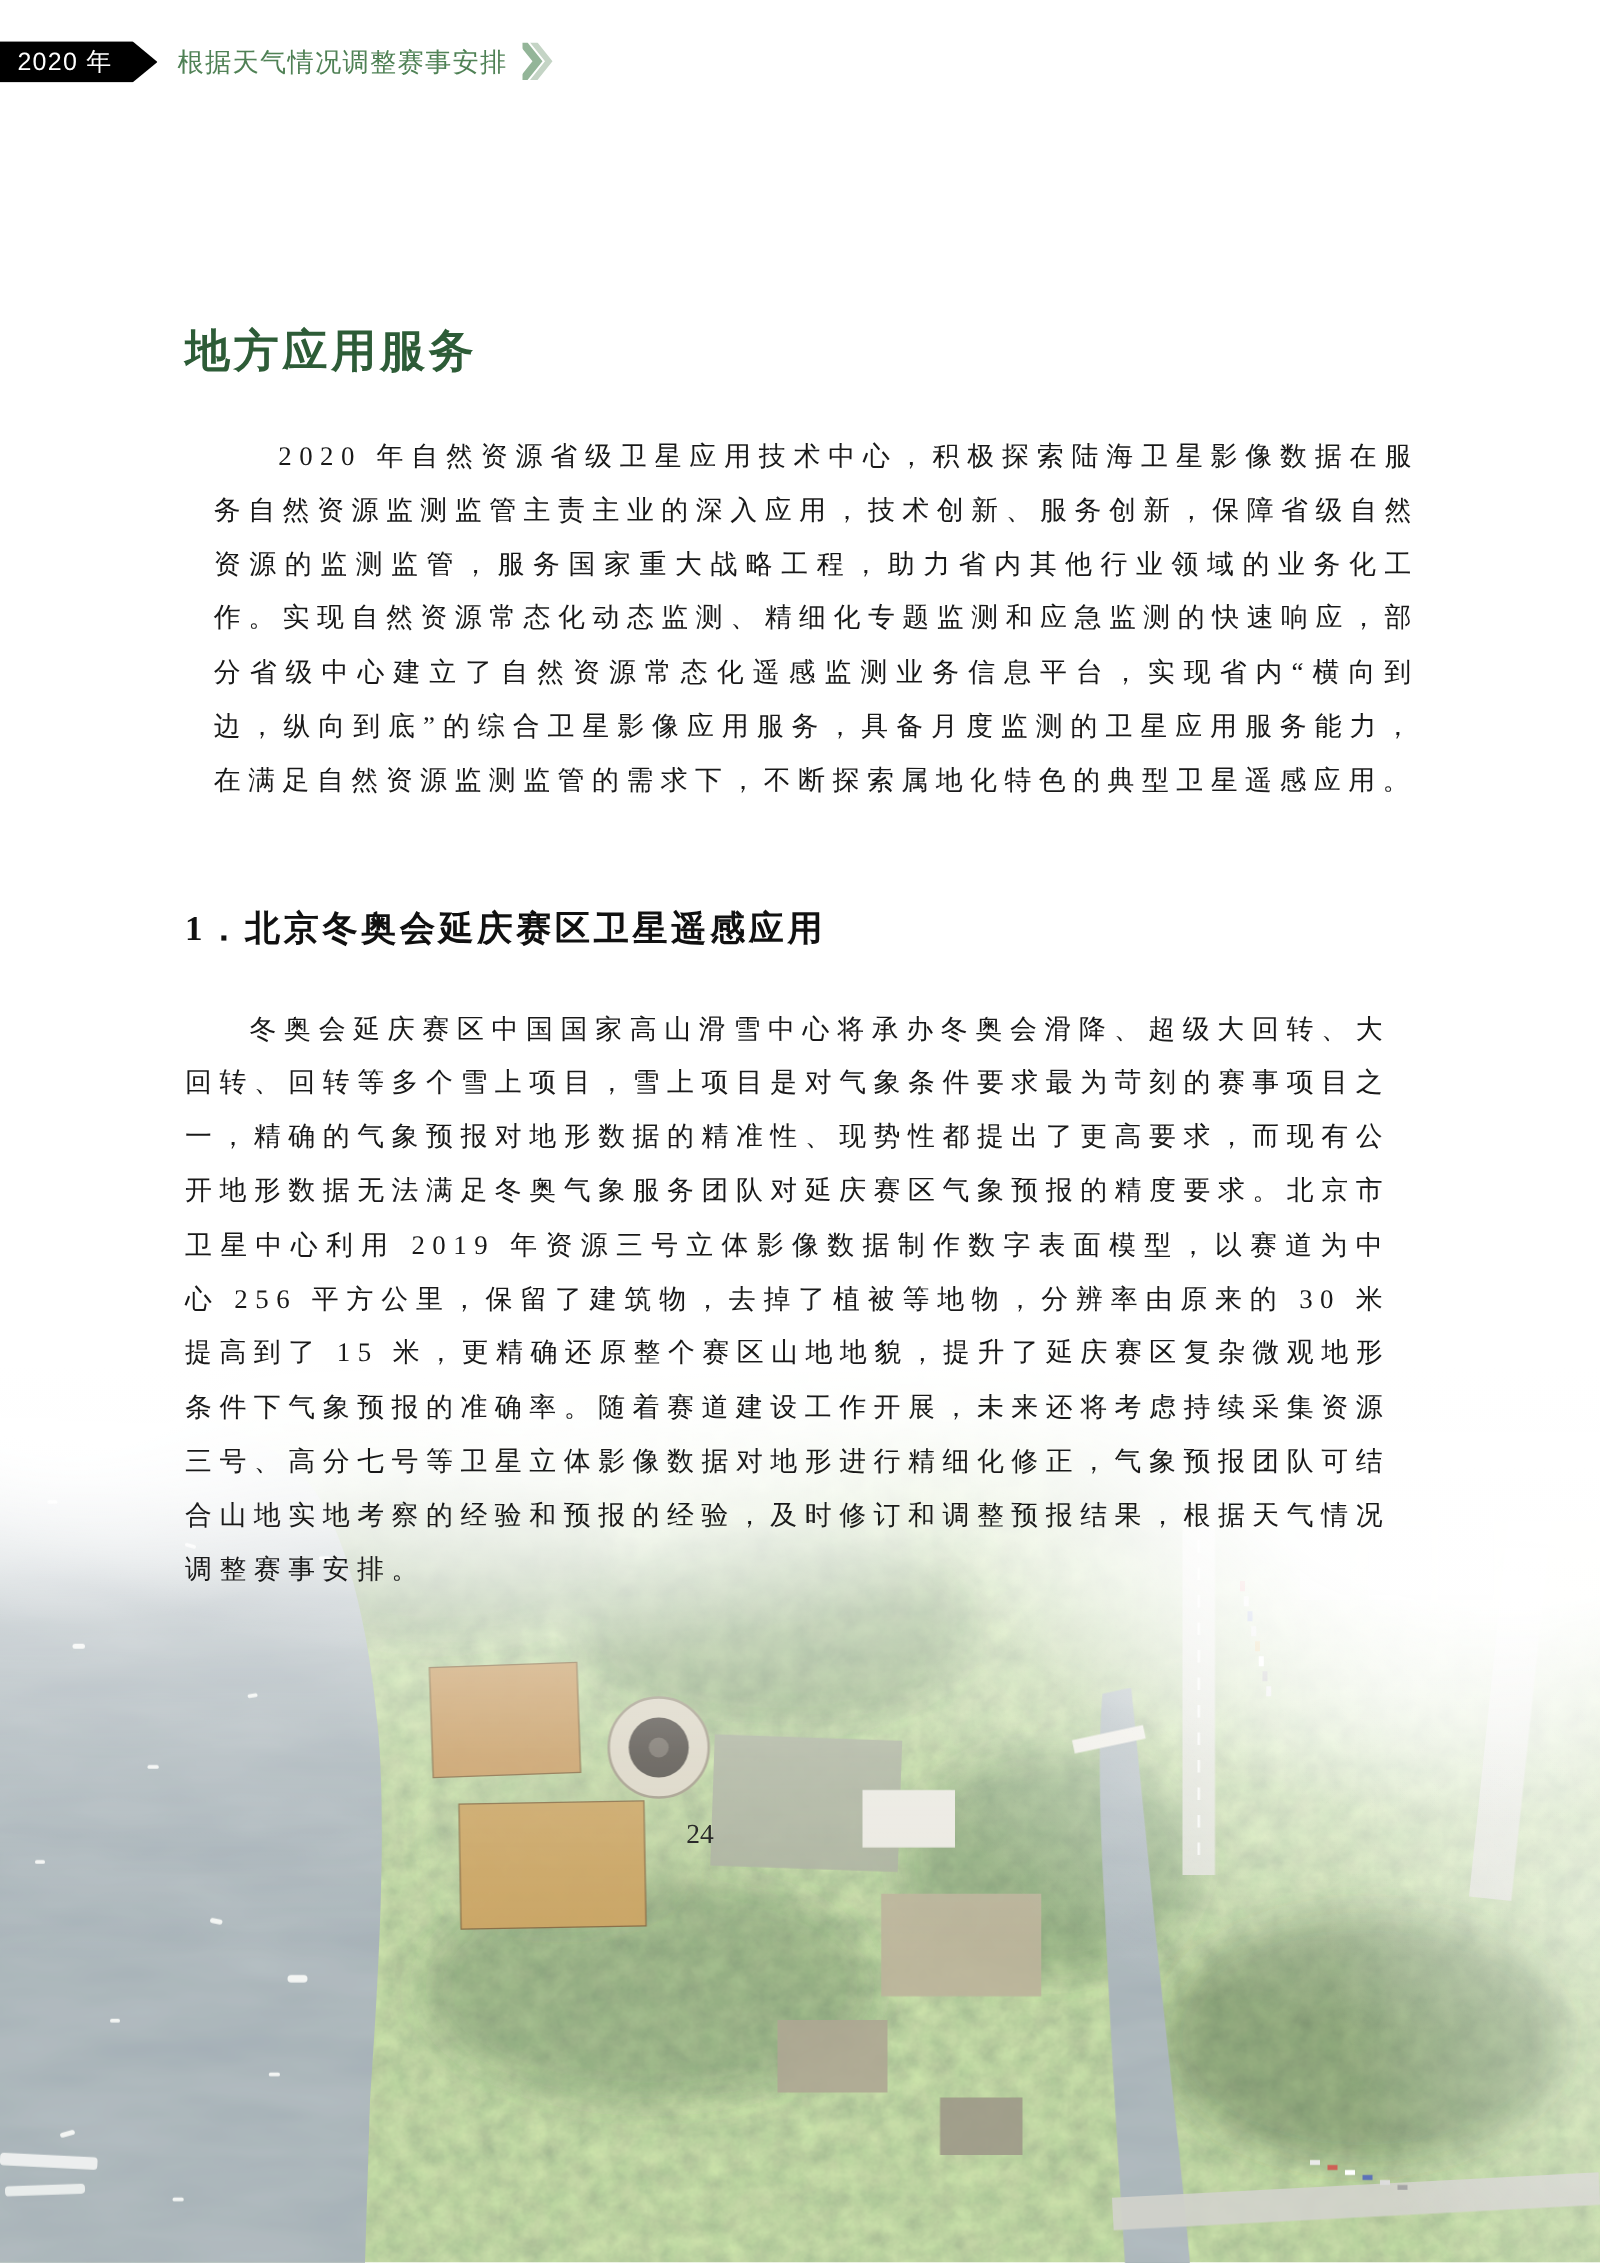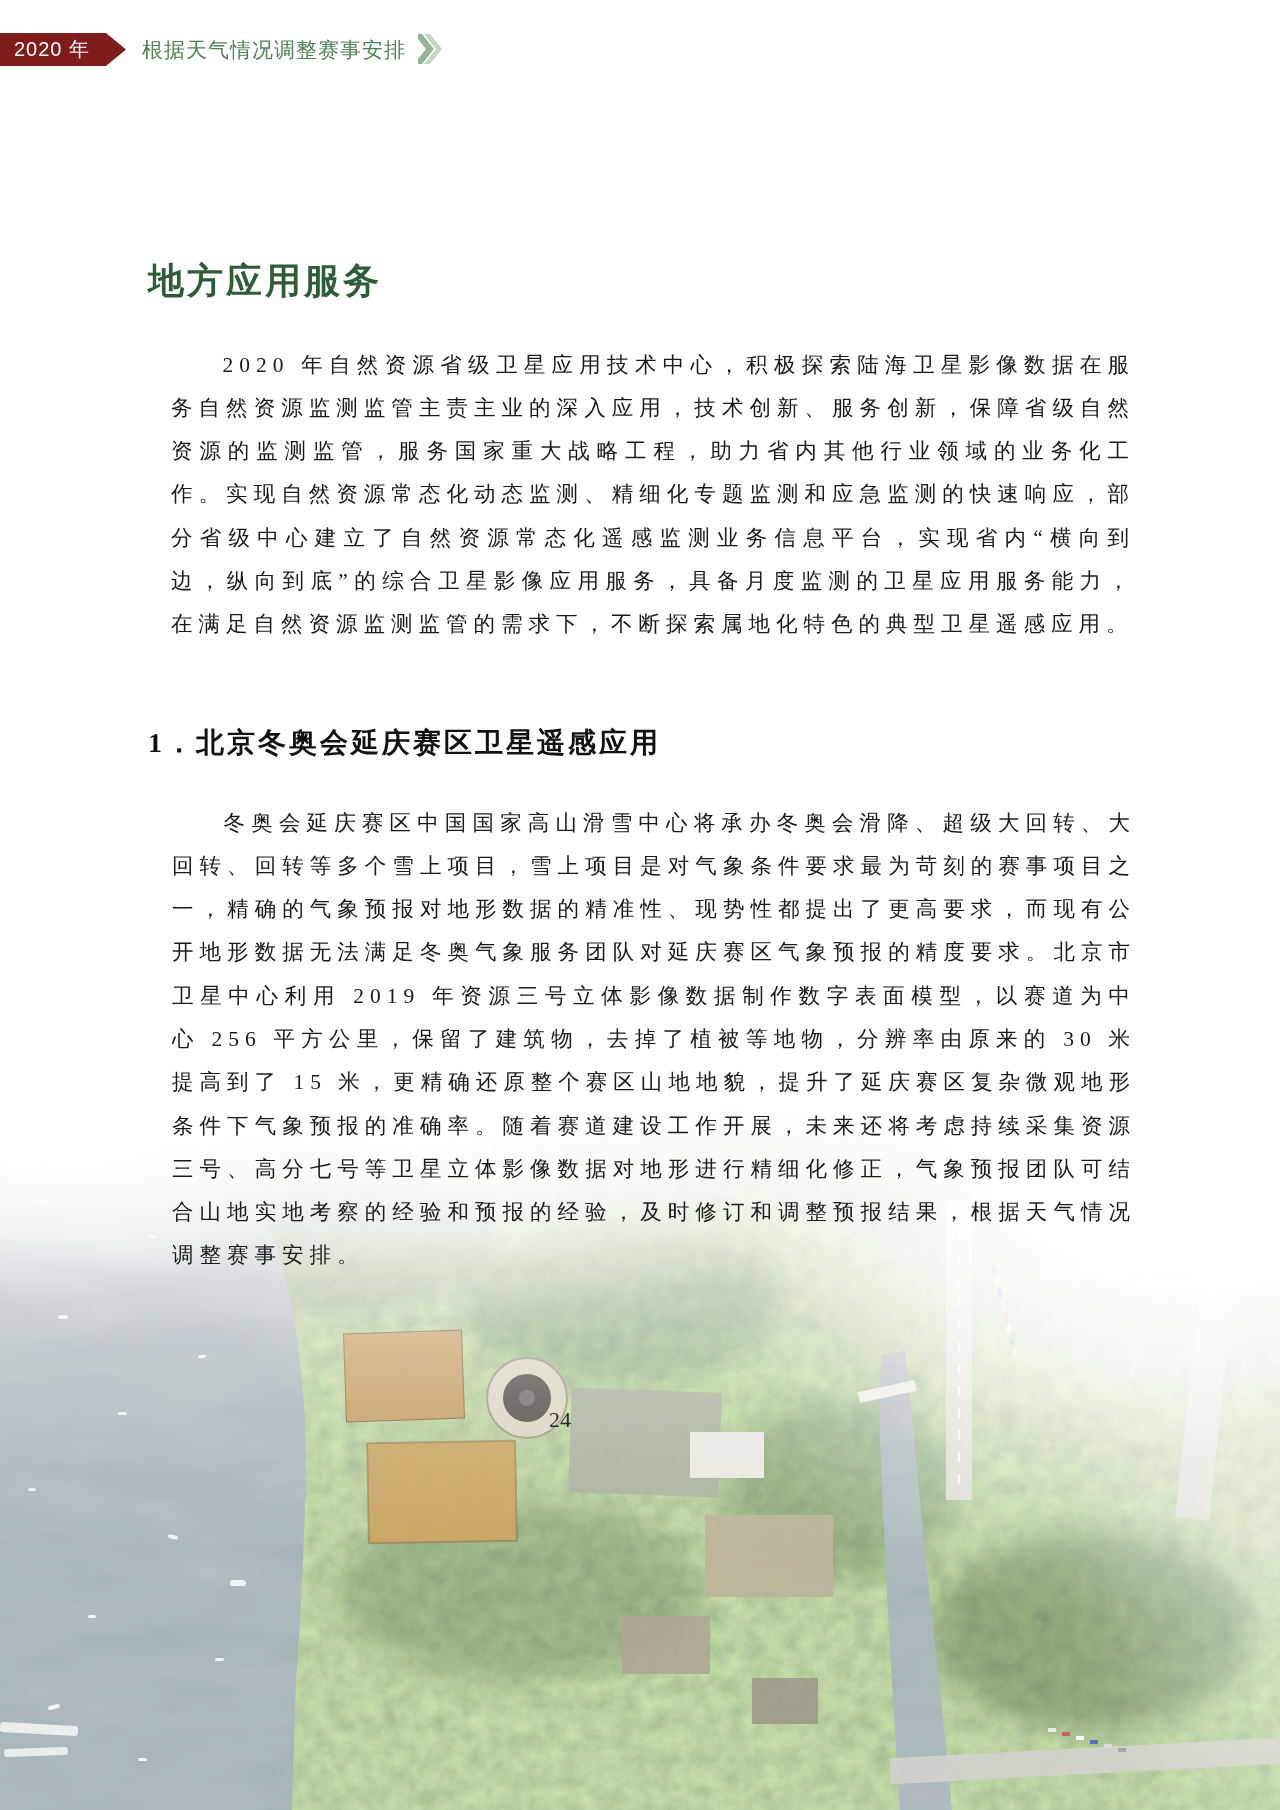"2020 年" .year-badge { background: #7f1d1d -> #000000 }
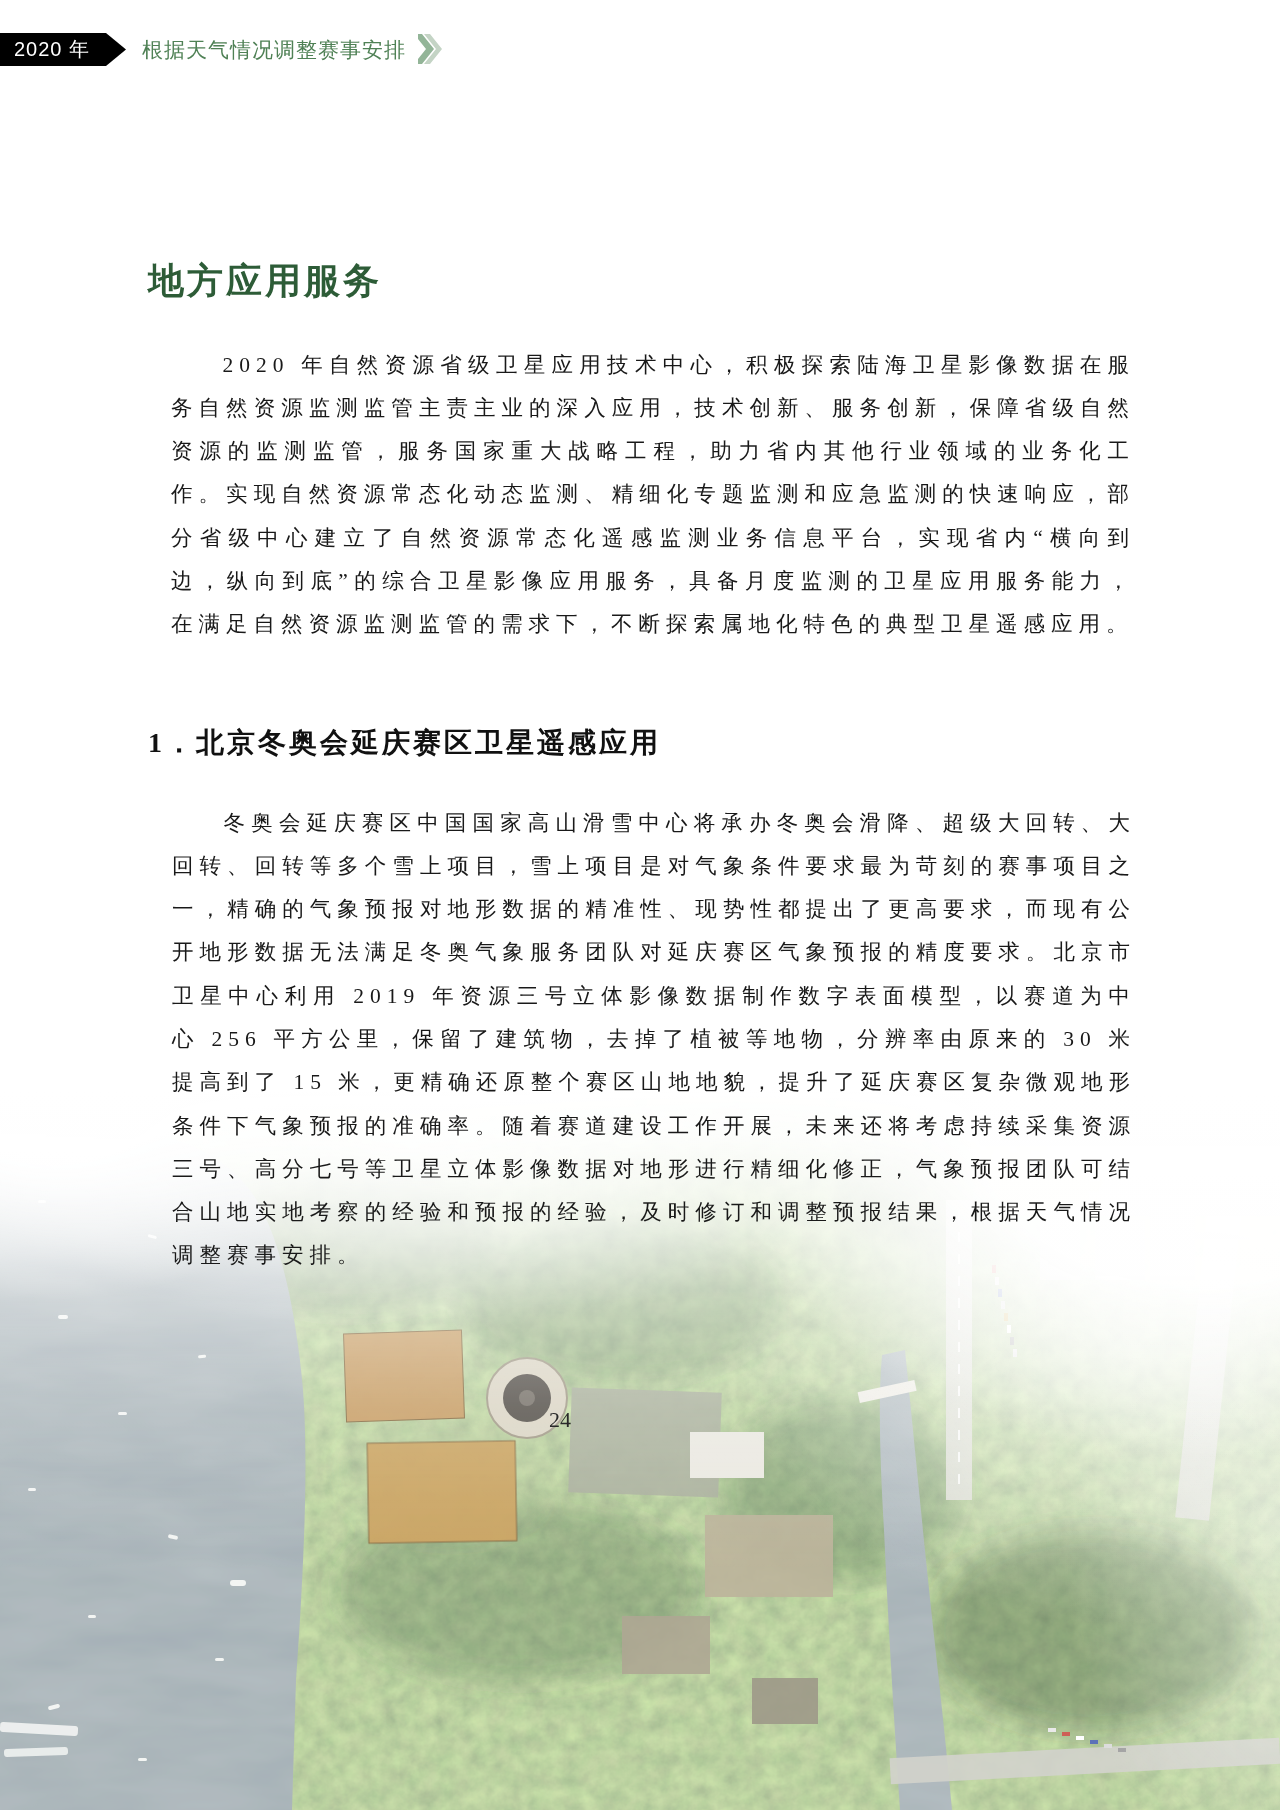"冬奥会延庆赛区中国国家高山滑雪中心将承办冬奥会滑降、超级大回转、大回转、回转等多" .para-section { margin-left: 24px -> none }
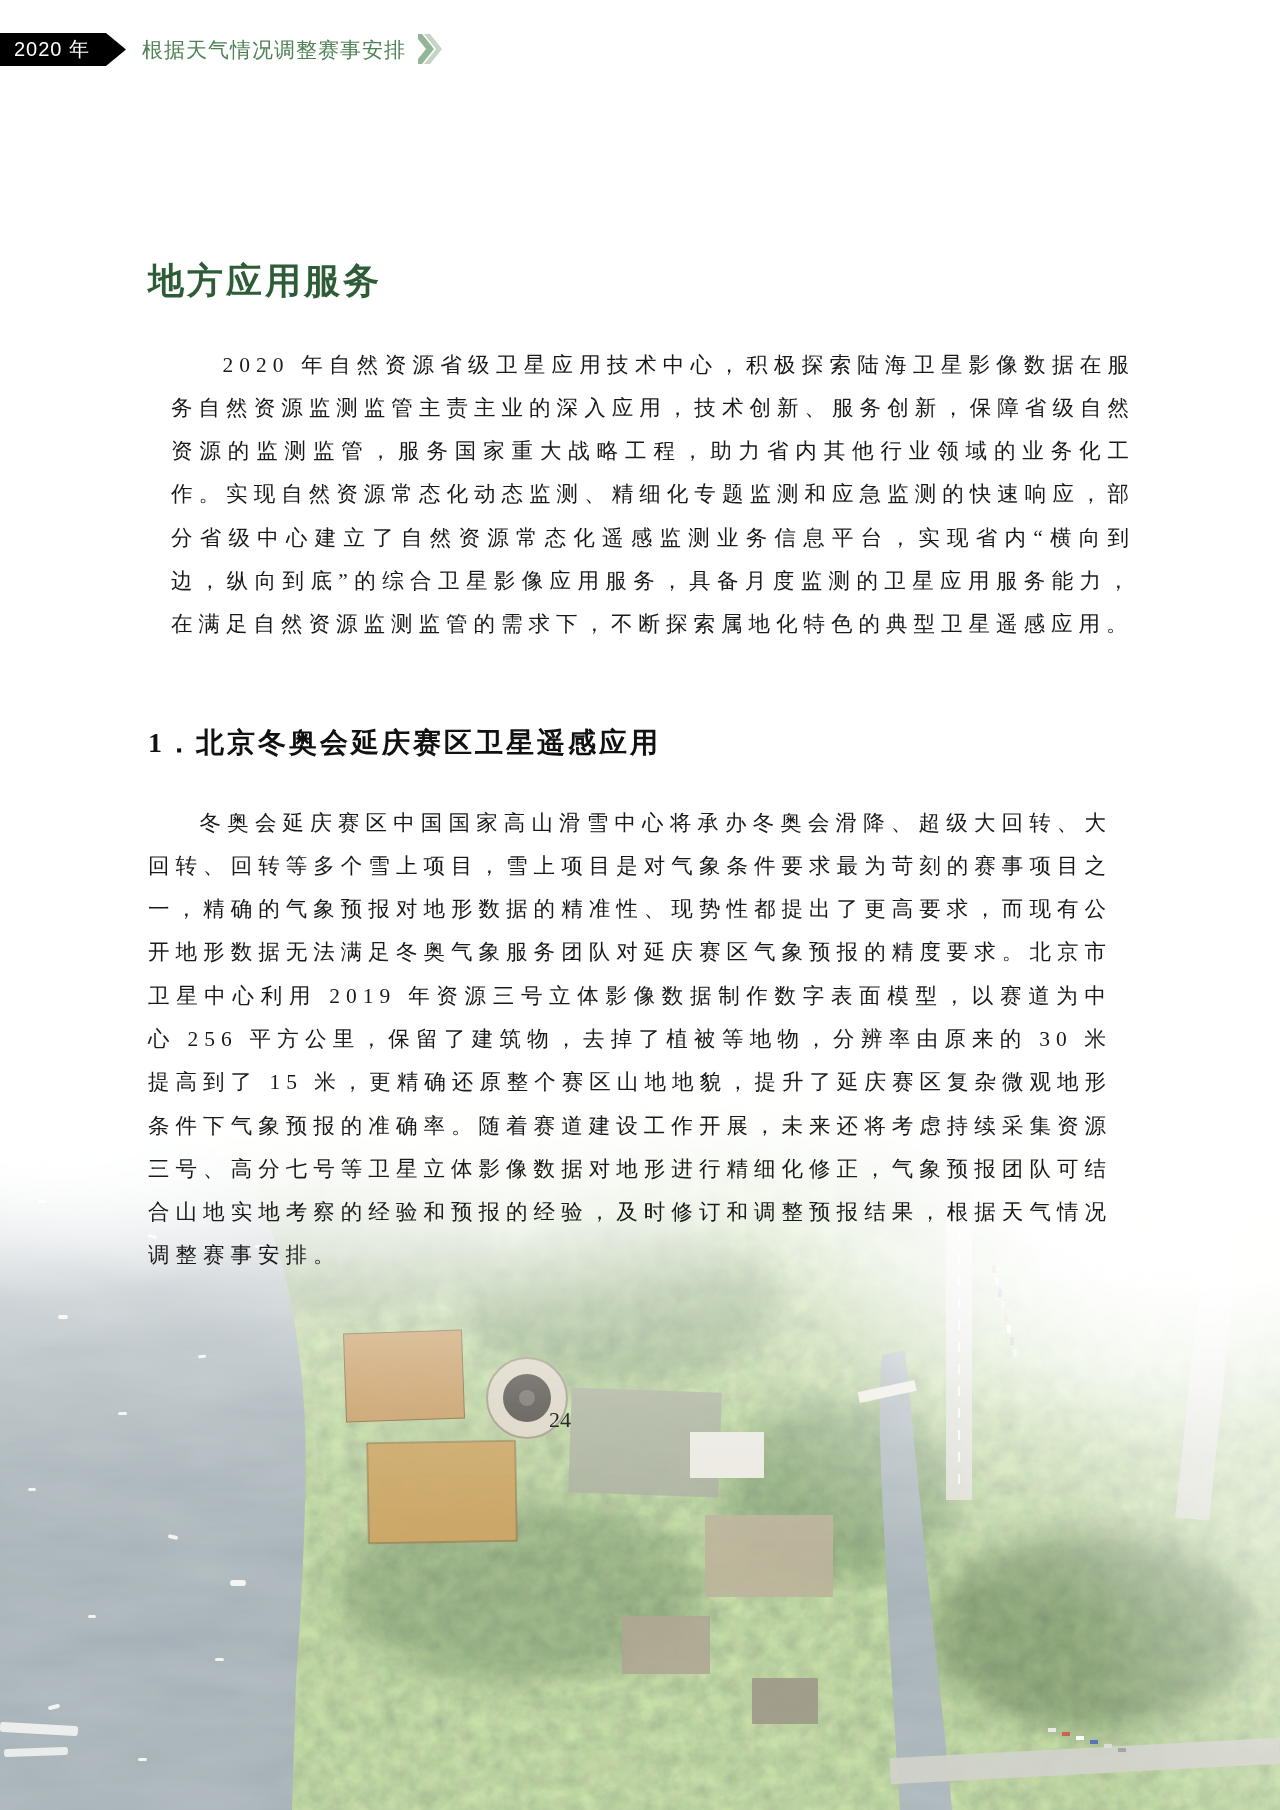"24" .page-number { top: 1407px -> 1454px }
